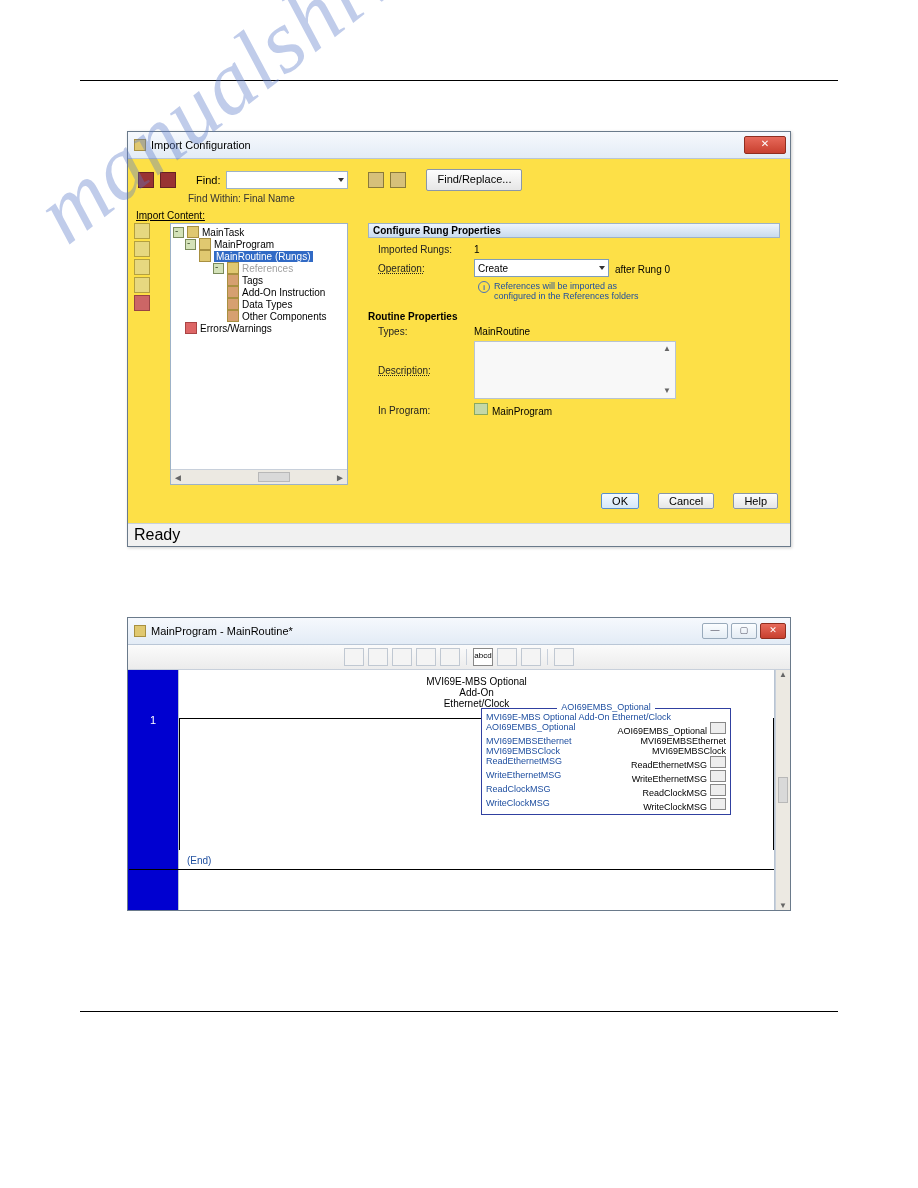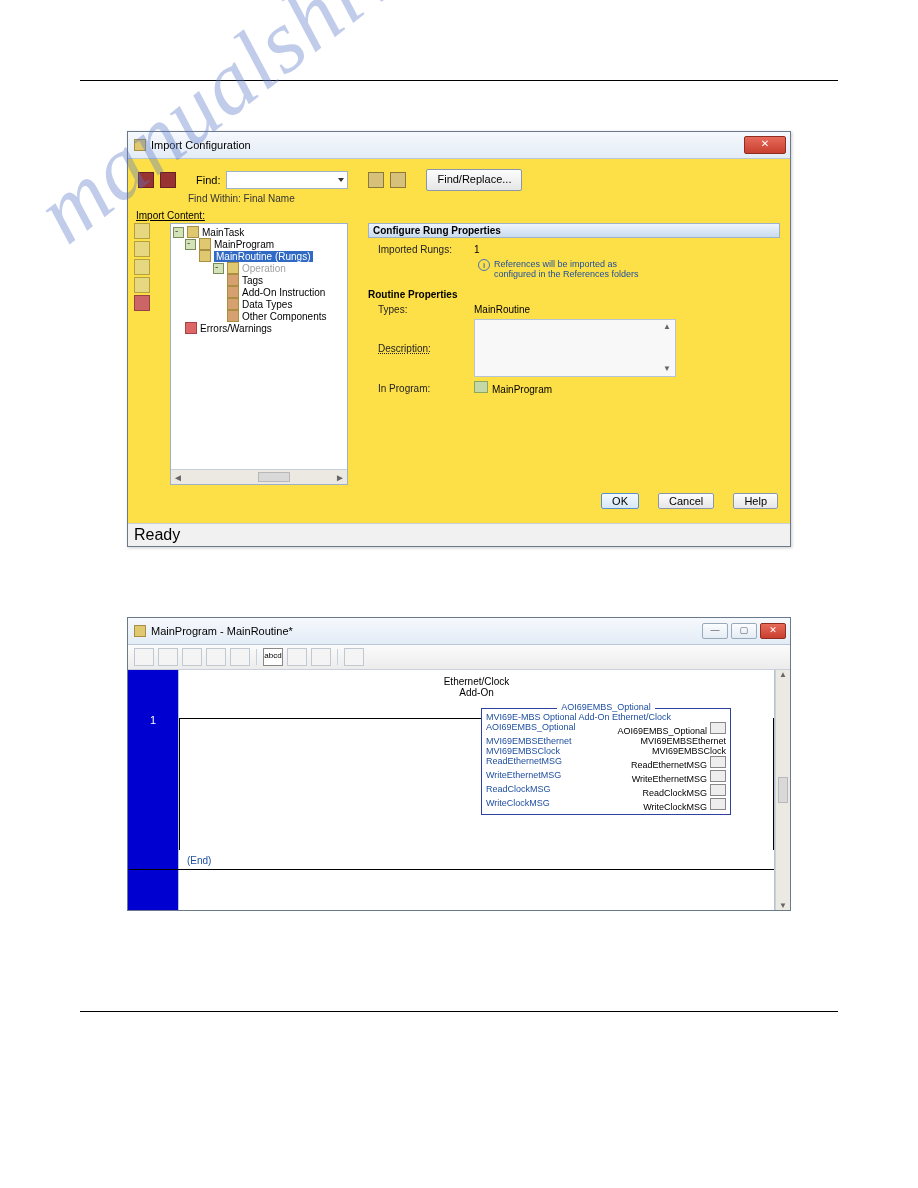"Operation" span.tree-dim { text: Operation -> References }
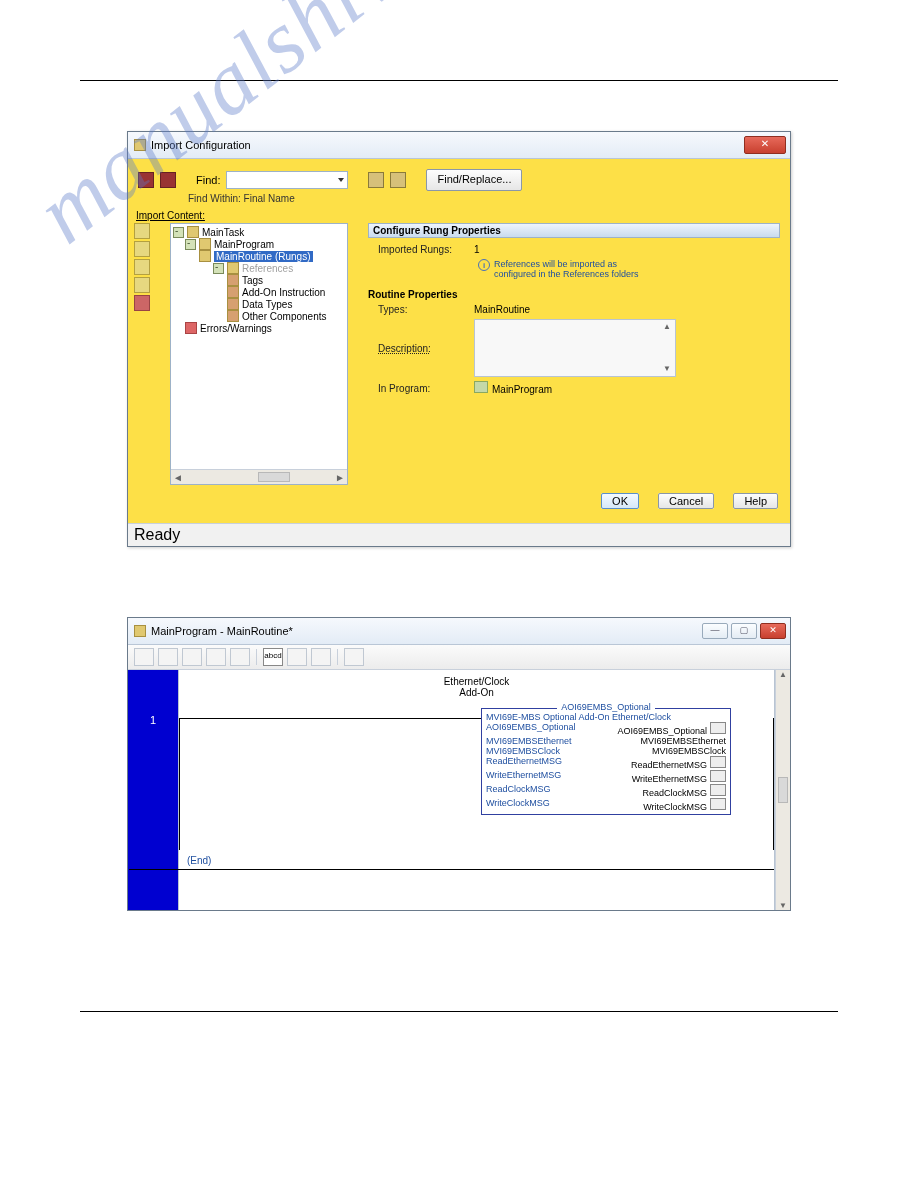"Operation:" div.prop-row { html: none -> <div> <div>Operation:</div> <div> <span>Create</span> <span></span> </div> <div>after Rung 0</div> </div> }
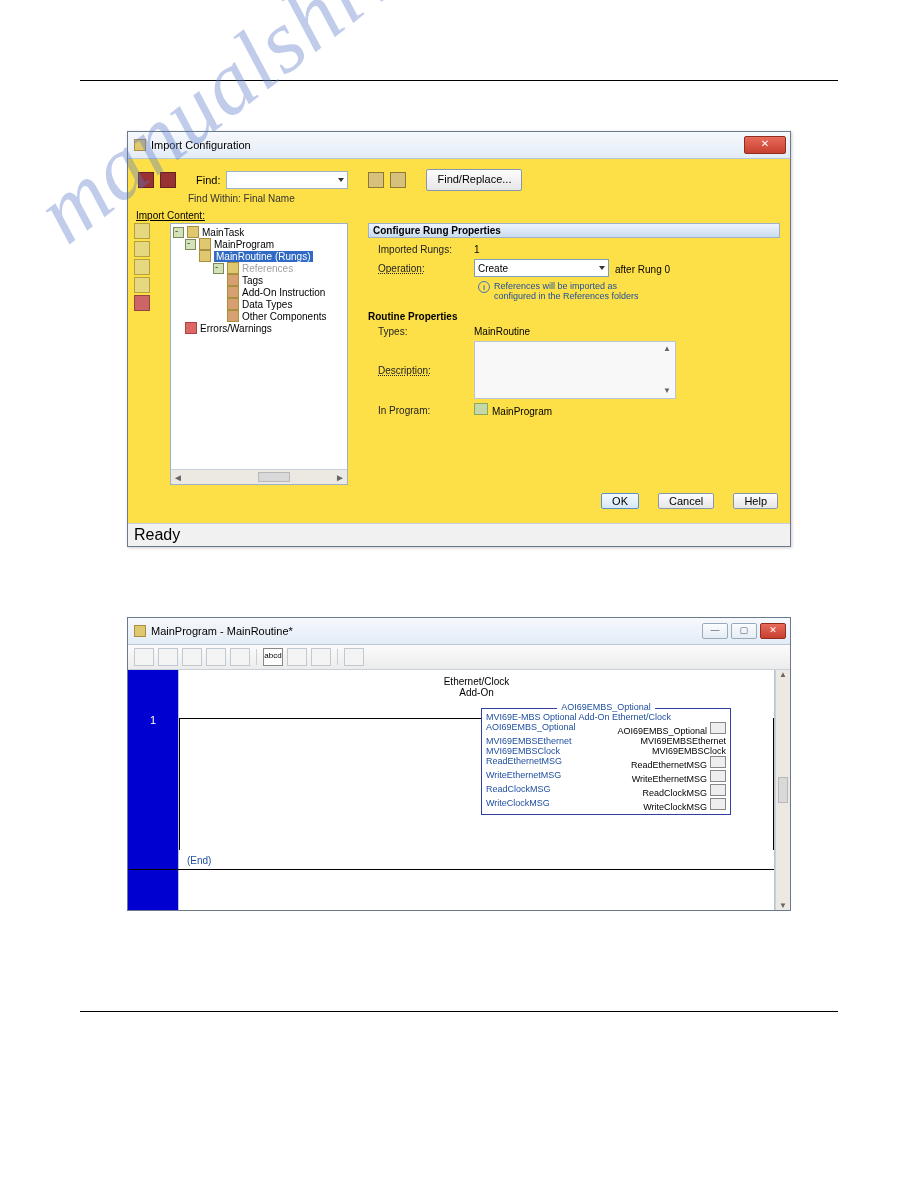"abcd" .editor-toolbar { justify-content: none -> center }
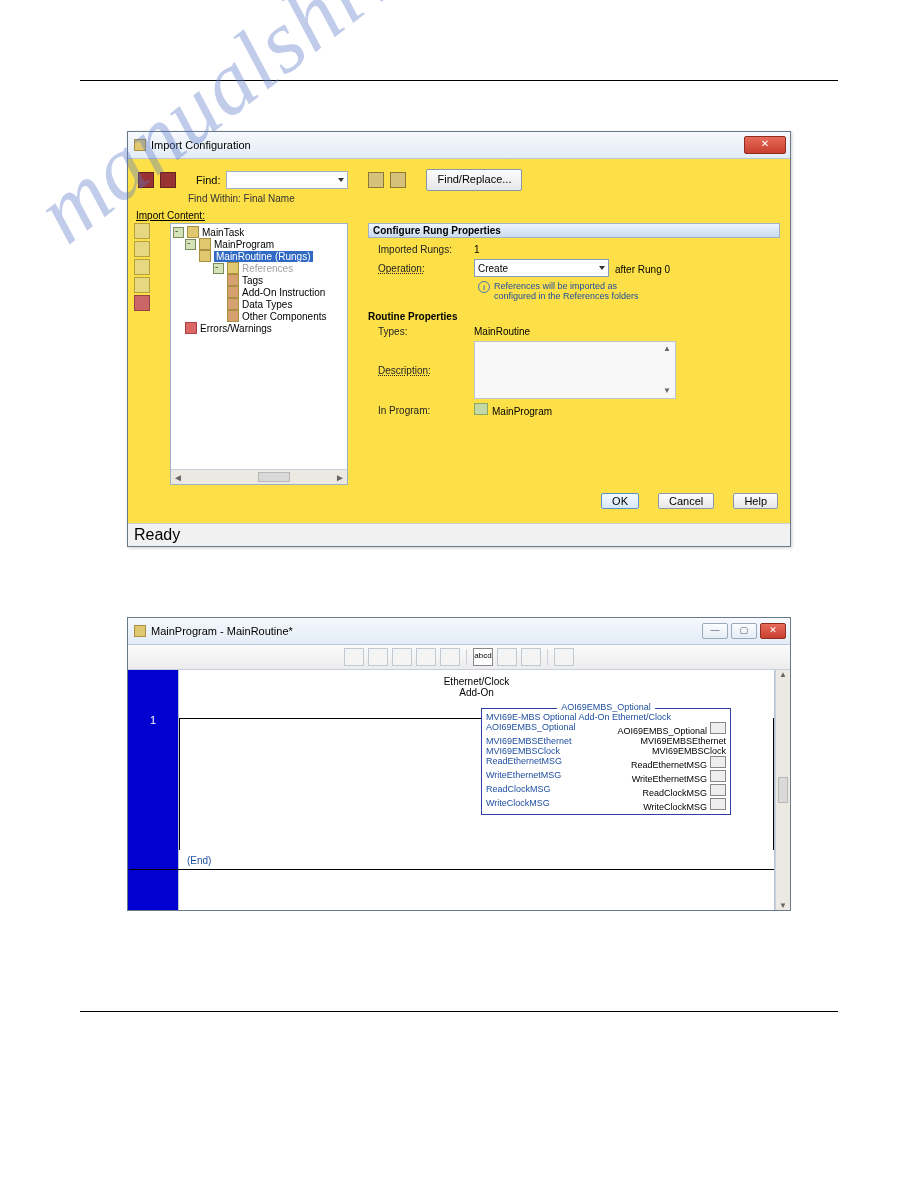"MVI69E-MBS Optional" div { html: none -> <div>MVI69E-MBS Optional</div> }
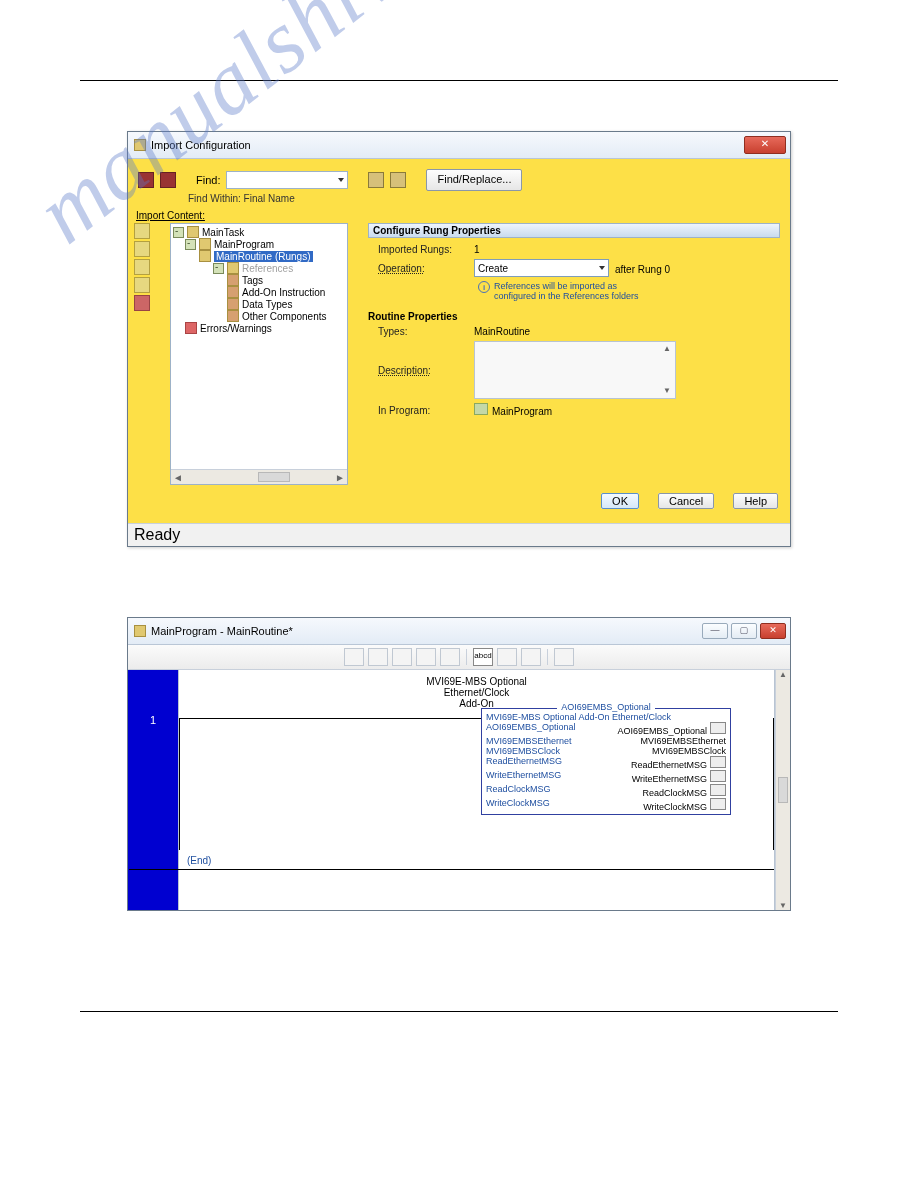"Ethernet/Clock" div { order: before "Add-On" -> after "Add-On" }
